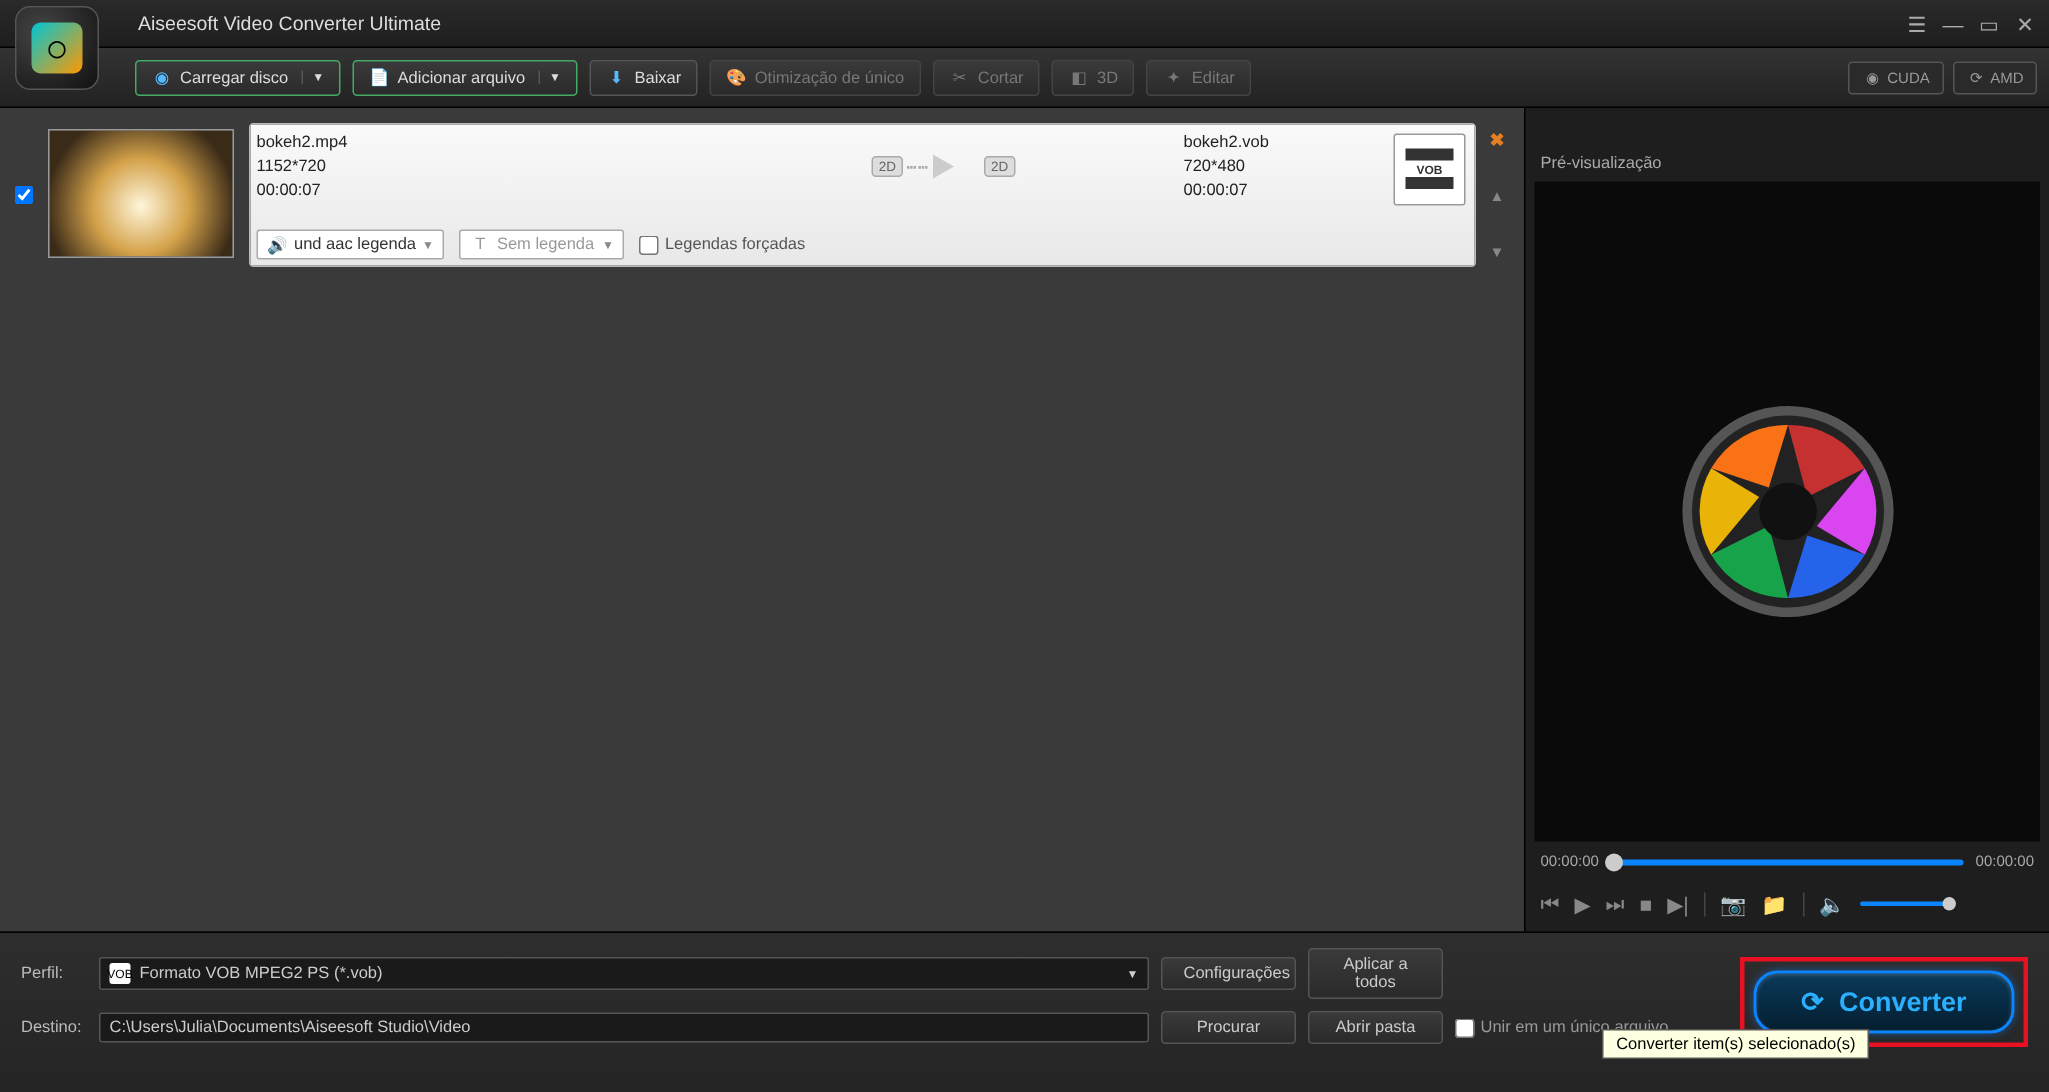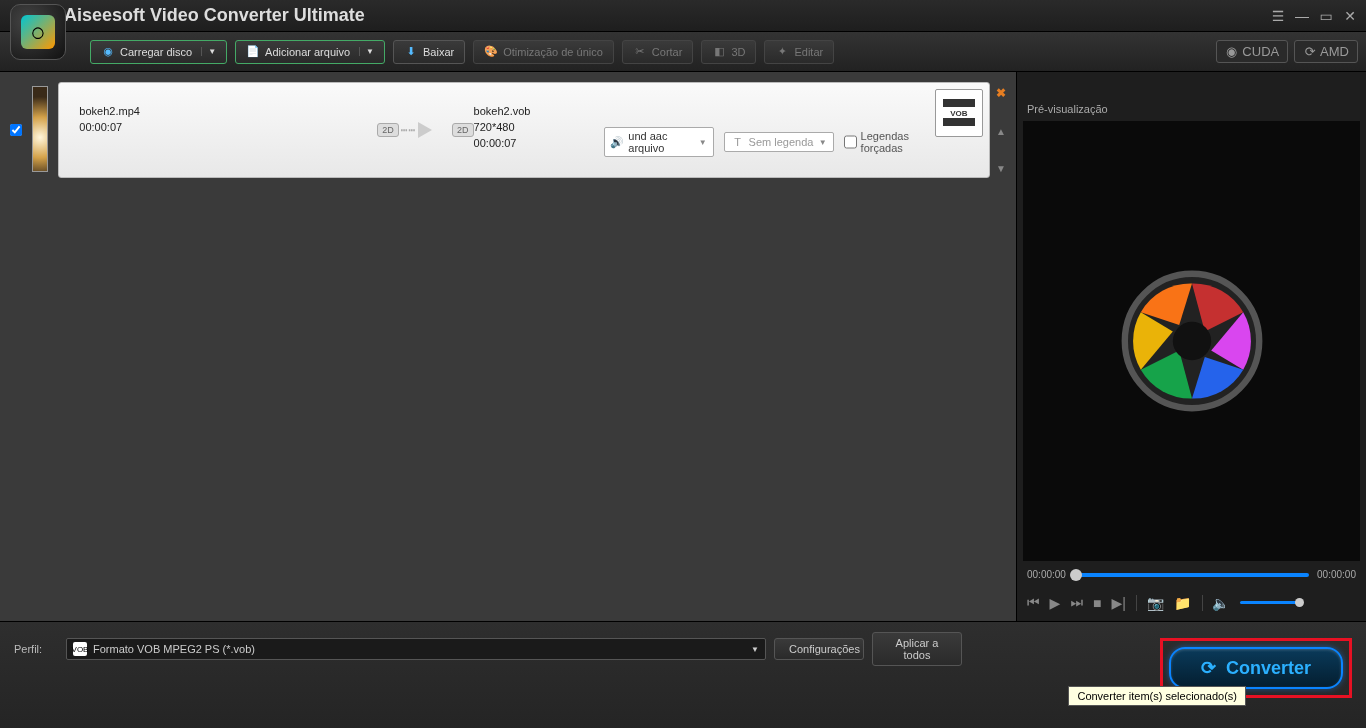"Aiseesoft Video Converter Ultimate" .titlebar .title { font-size: 18px -> 13px; font-weight: bold -> normal; margin-left: 56px -> 84px }
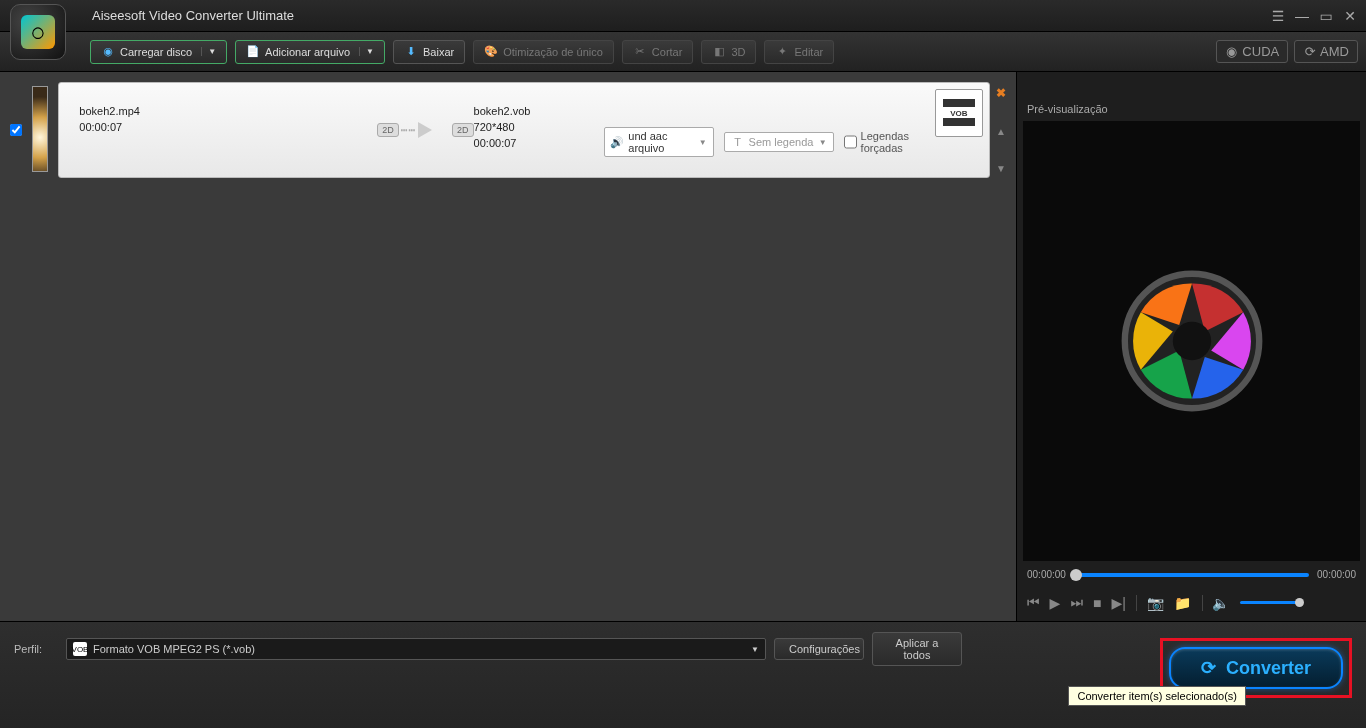"◉ CUDA" .gpubtn { font-size: 13px -> 10px }
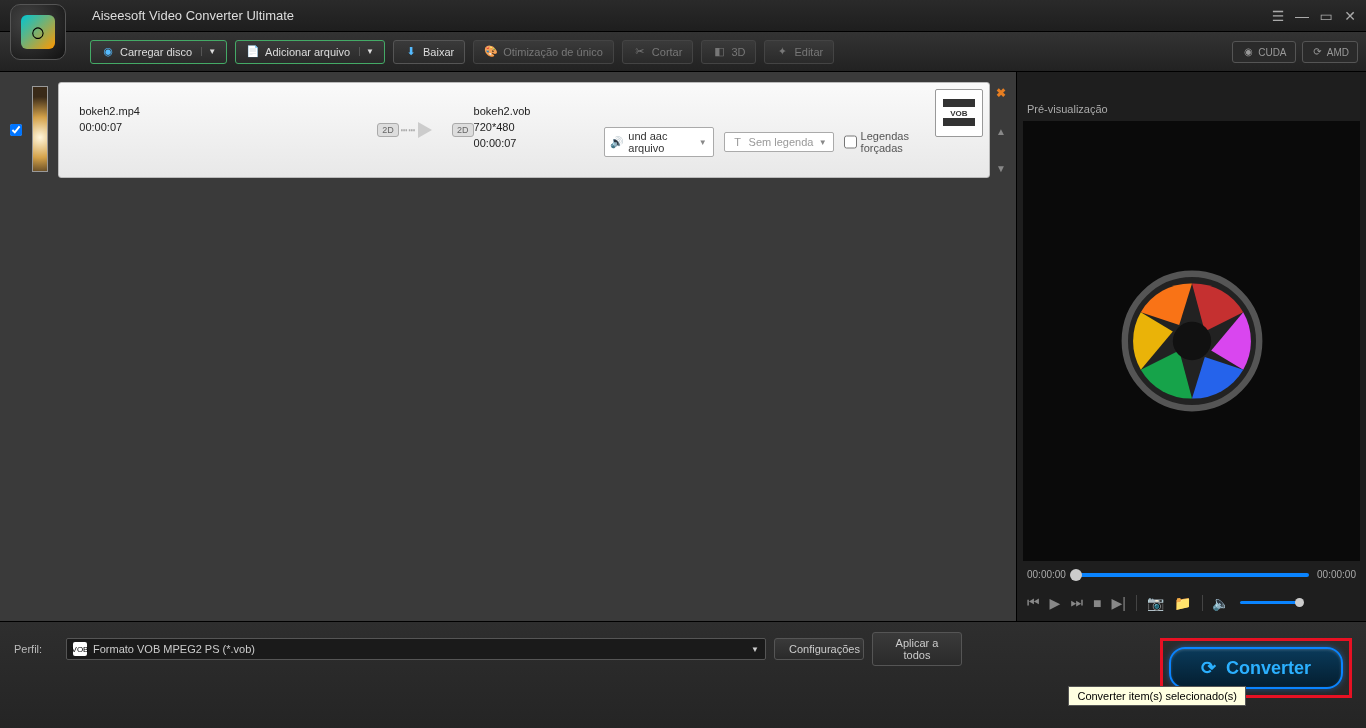"bokeh2.mp4" .file-info { flex-direction: row -> column; gap: none -> 12px; padding: 20px -> 4px }
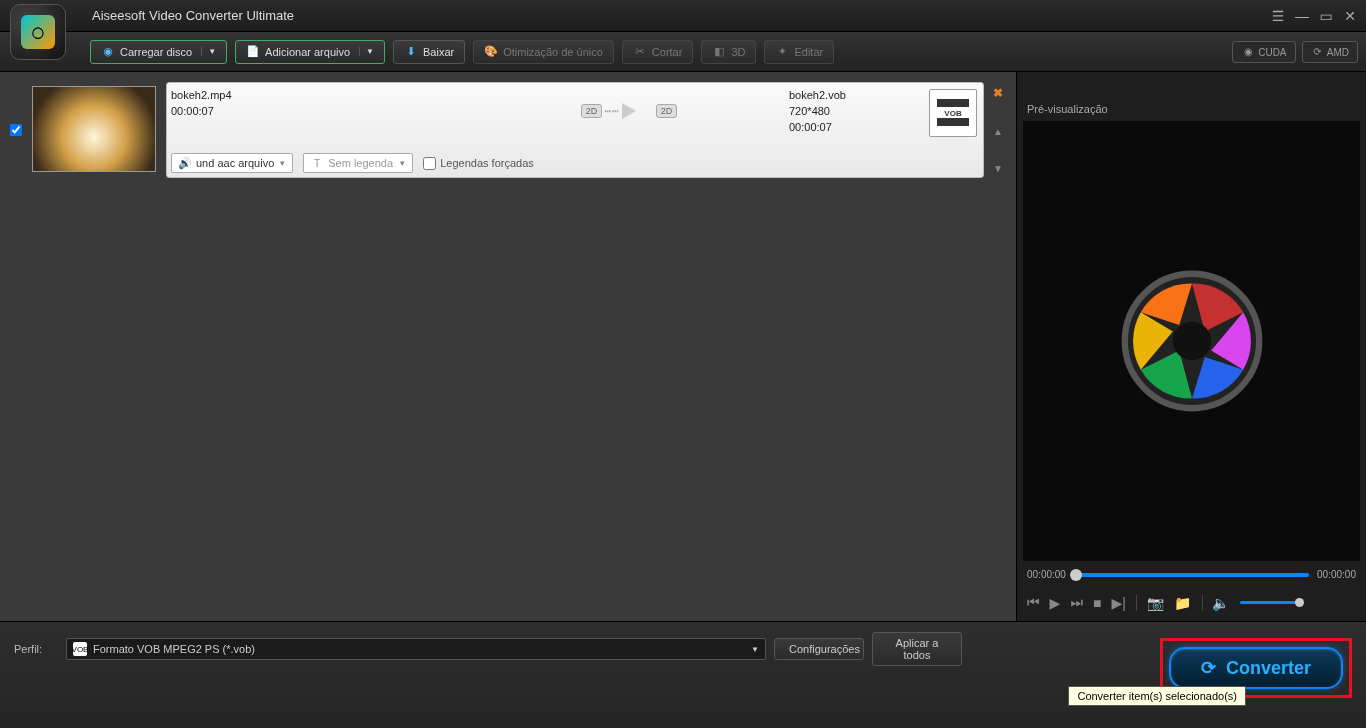"1152*720" div { html: none -> <div>1152*720</div> }
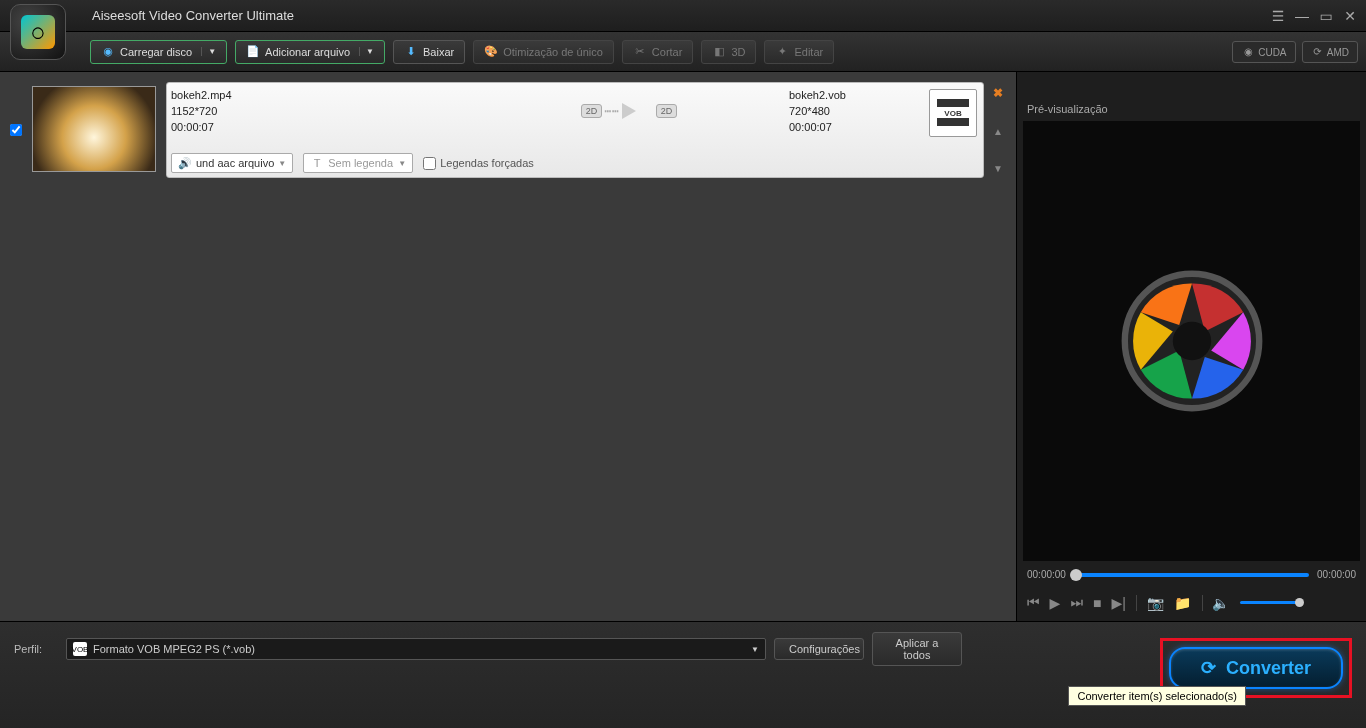"und aac arquivo" span { text: arquivo -> legenda }
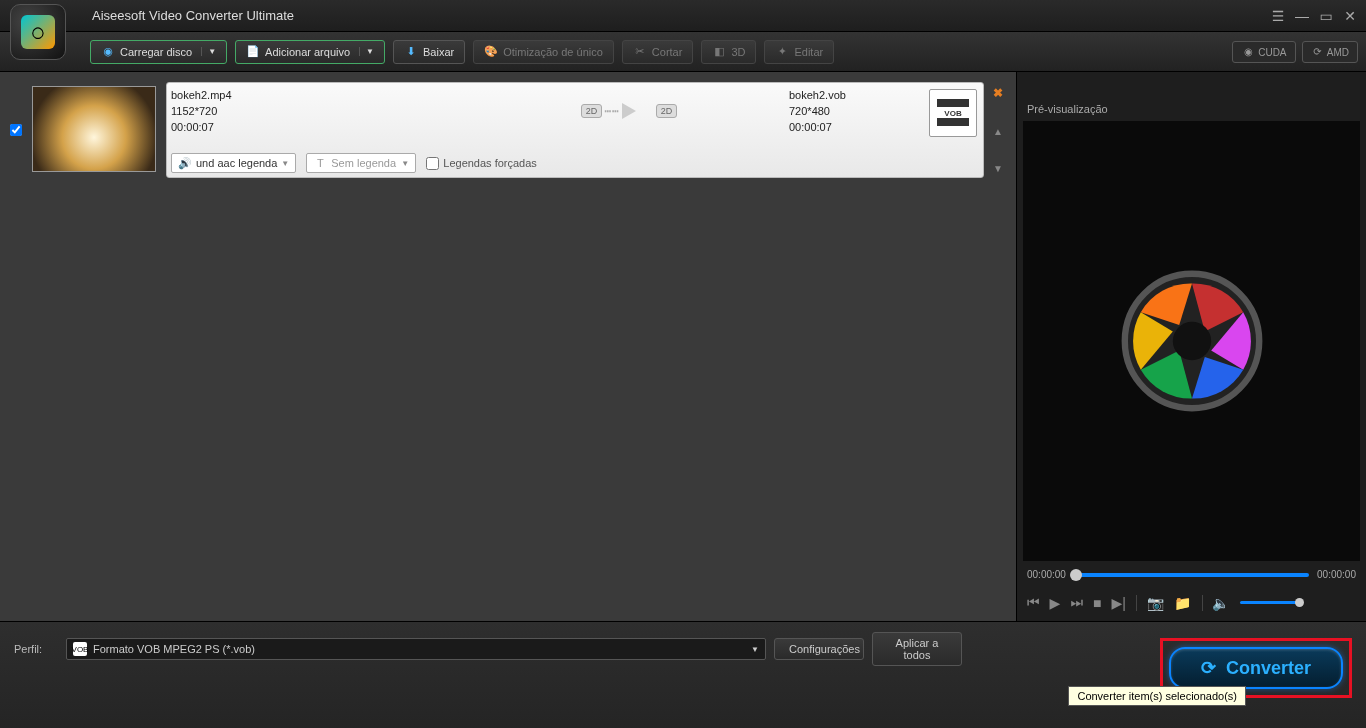"Destino:" div.form-row { html: none -> <div> <div>Destino:</div> <div>C:\Users\Julia\Documents\Aiseesoft Studio\Video</div> <div>Procurar</div> <div>Abrir pasta</div> <label> <input> <span>Unir em um único arquivo</span> </label> </div> }
